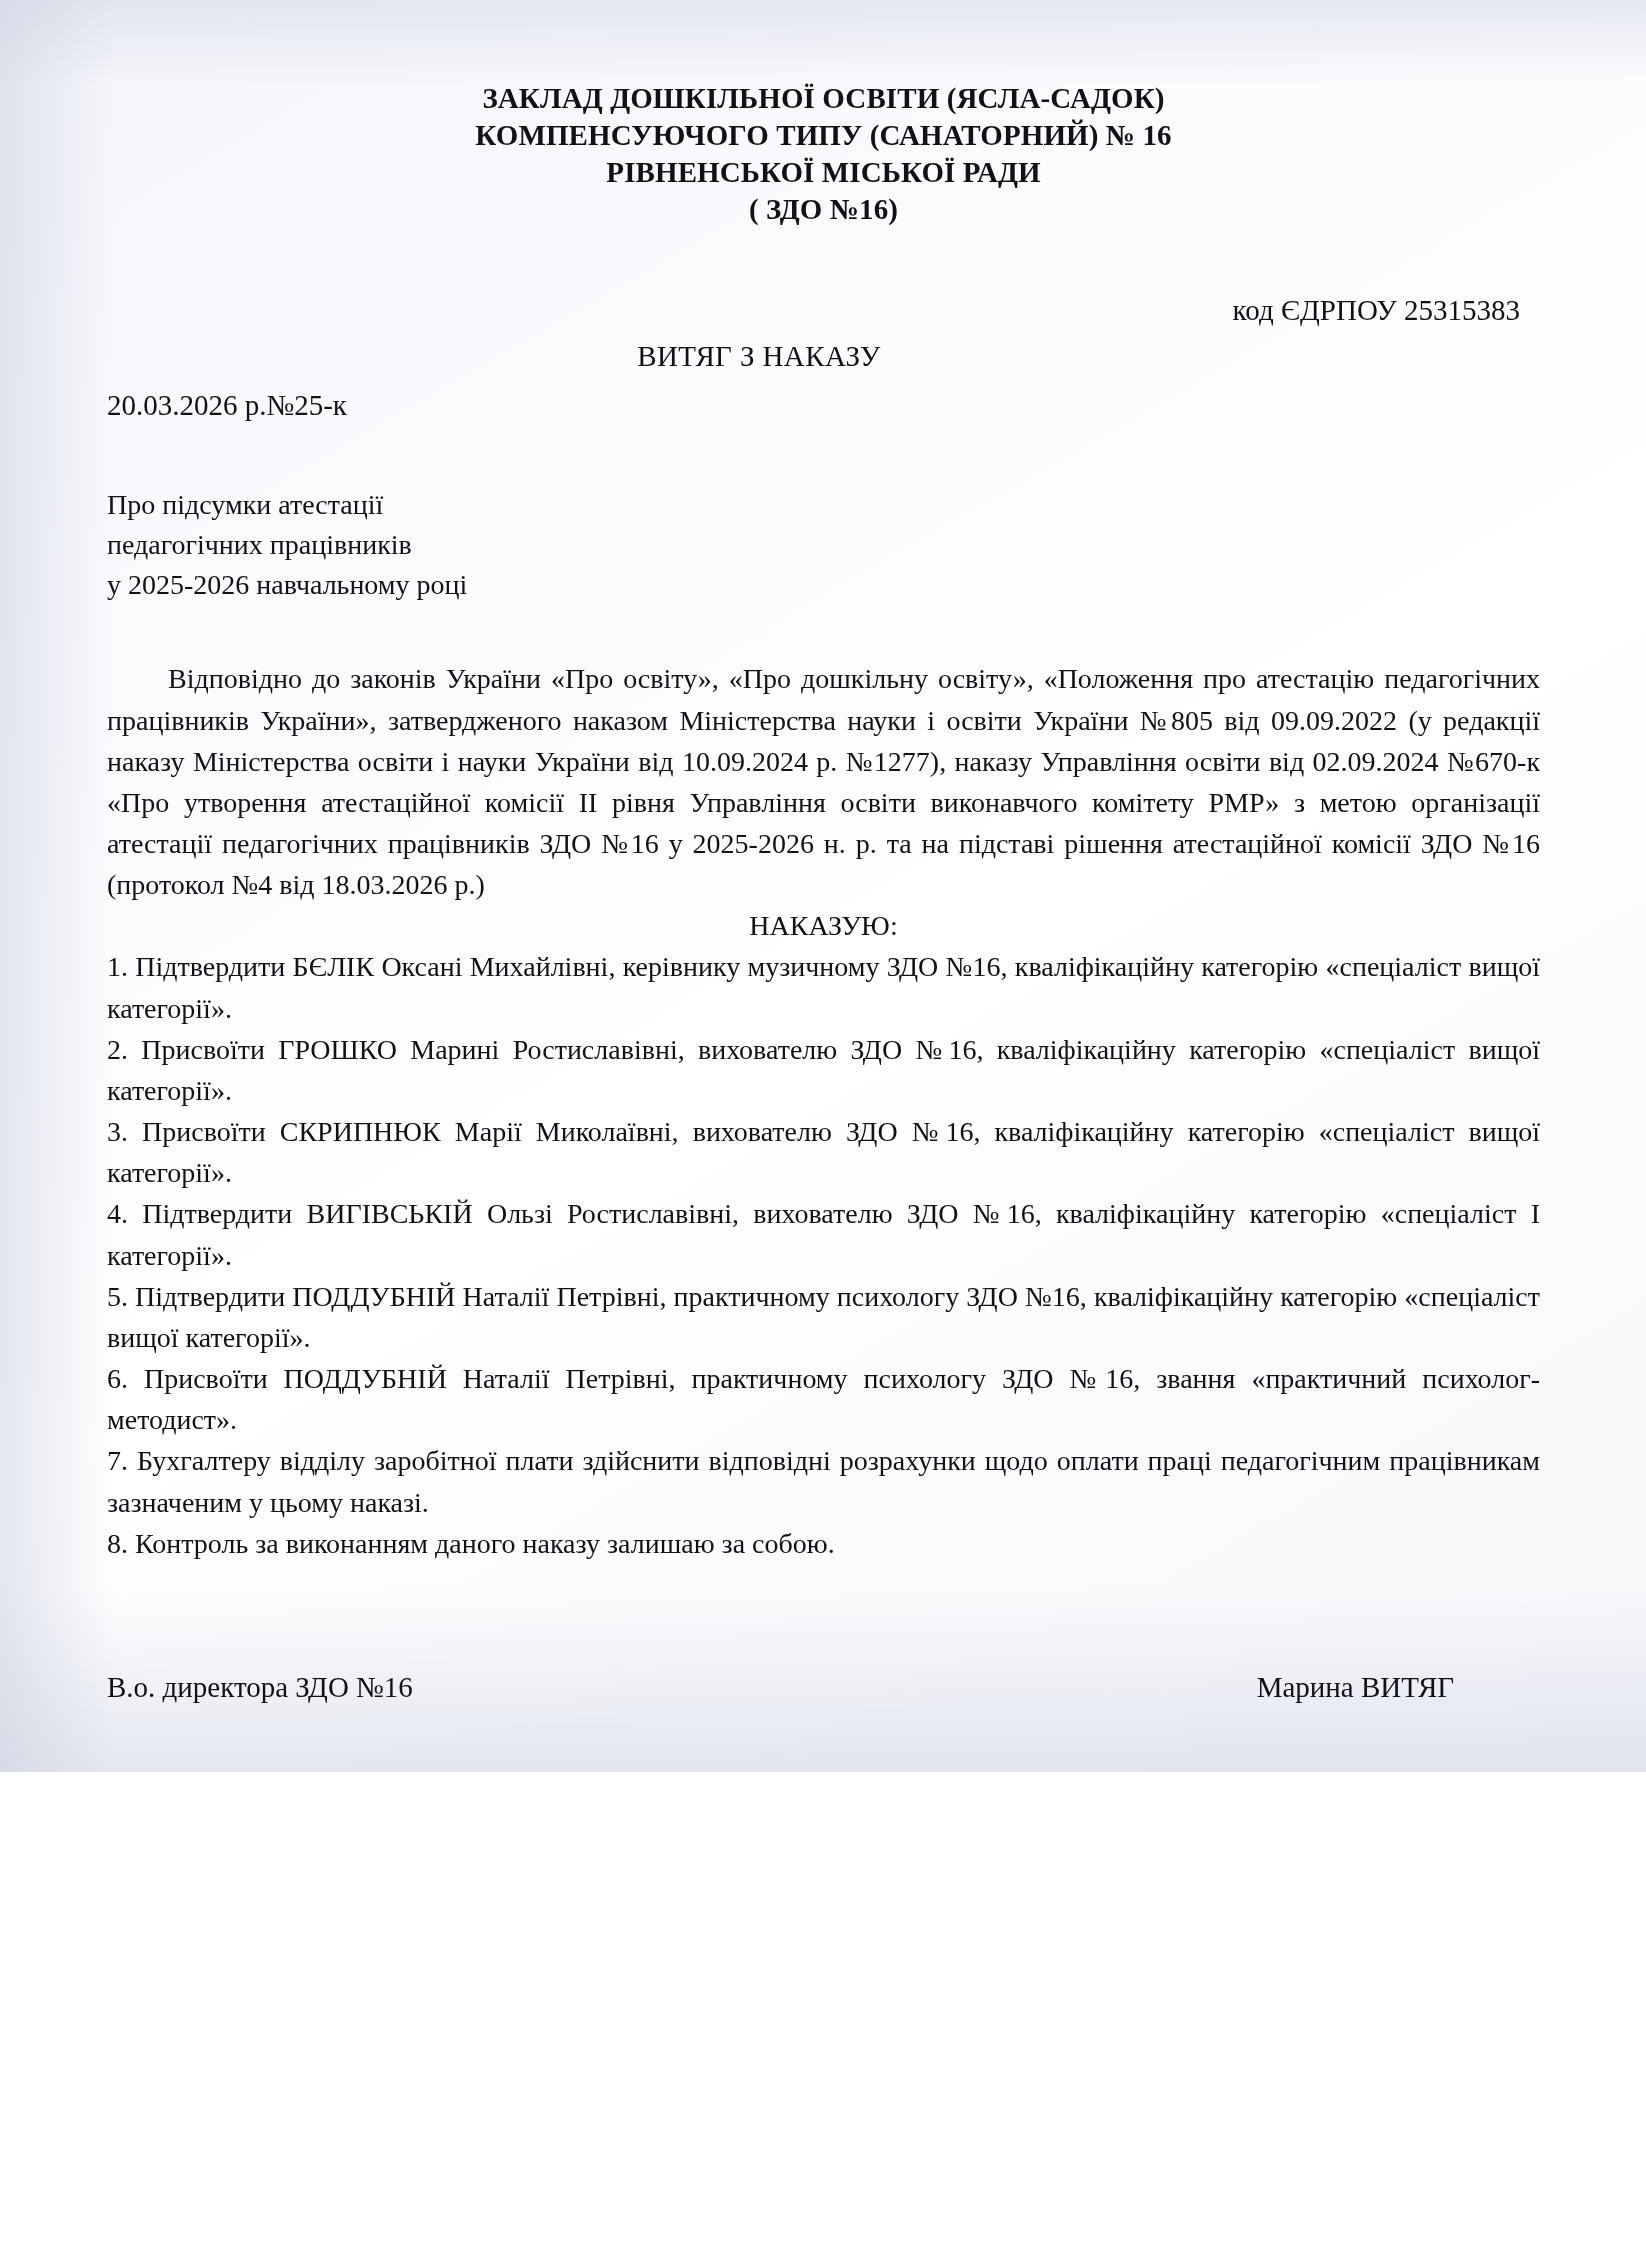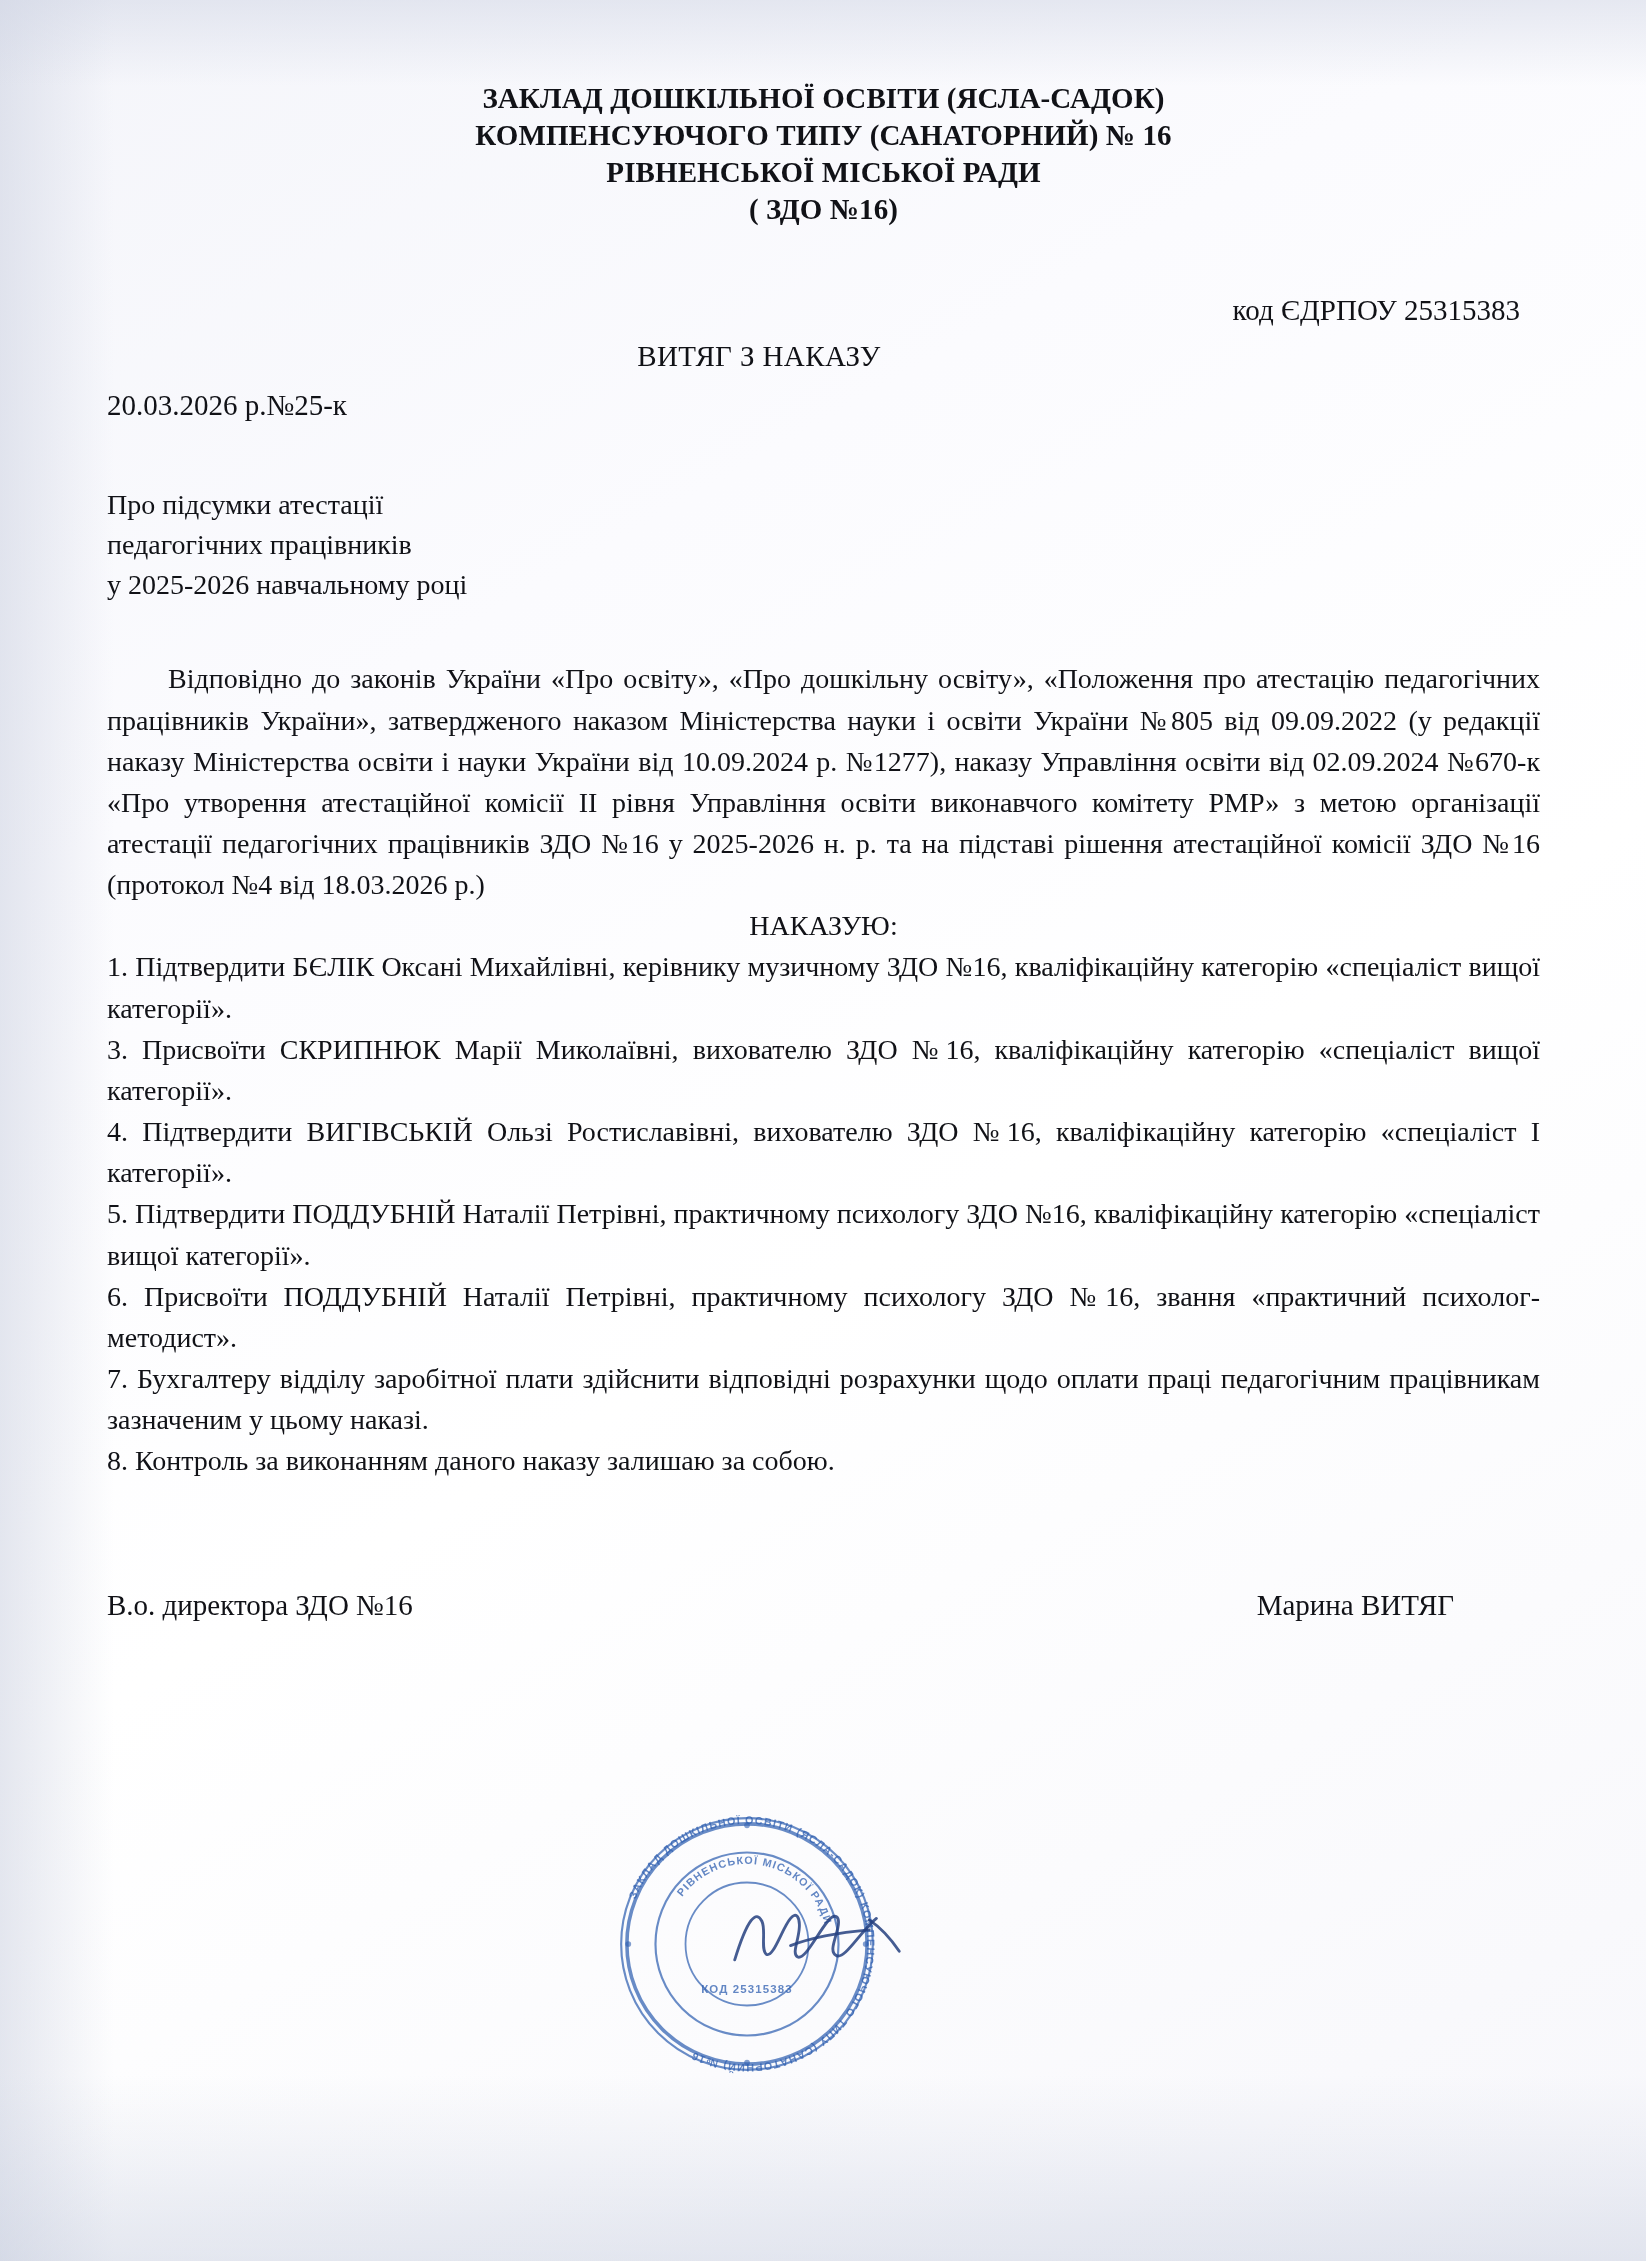"ЗАКЛАД ДОШКІЛЬНОЇ ОСВІТИ (ЯСЛА-САДОК)" .page { height: 2261px -> 1772px }
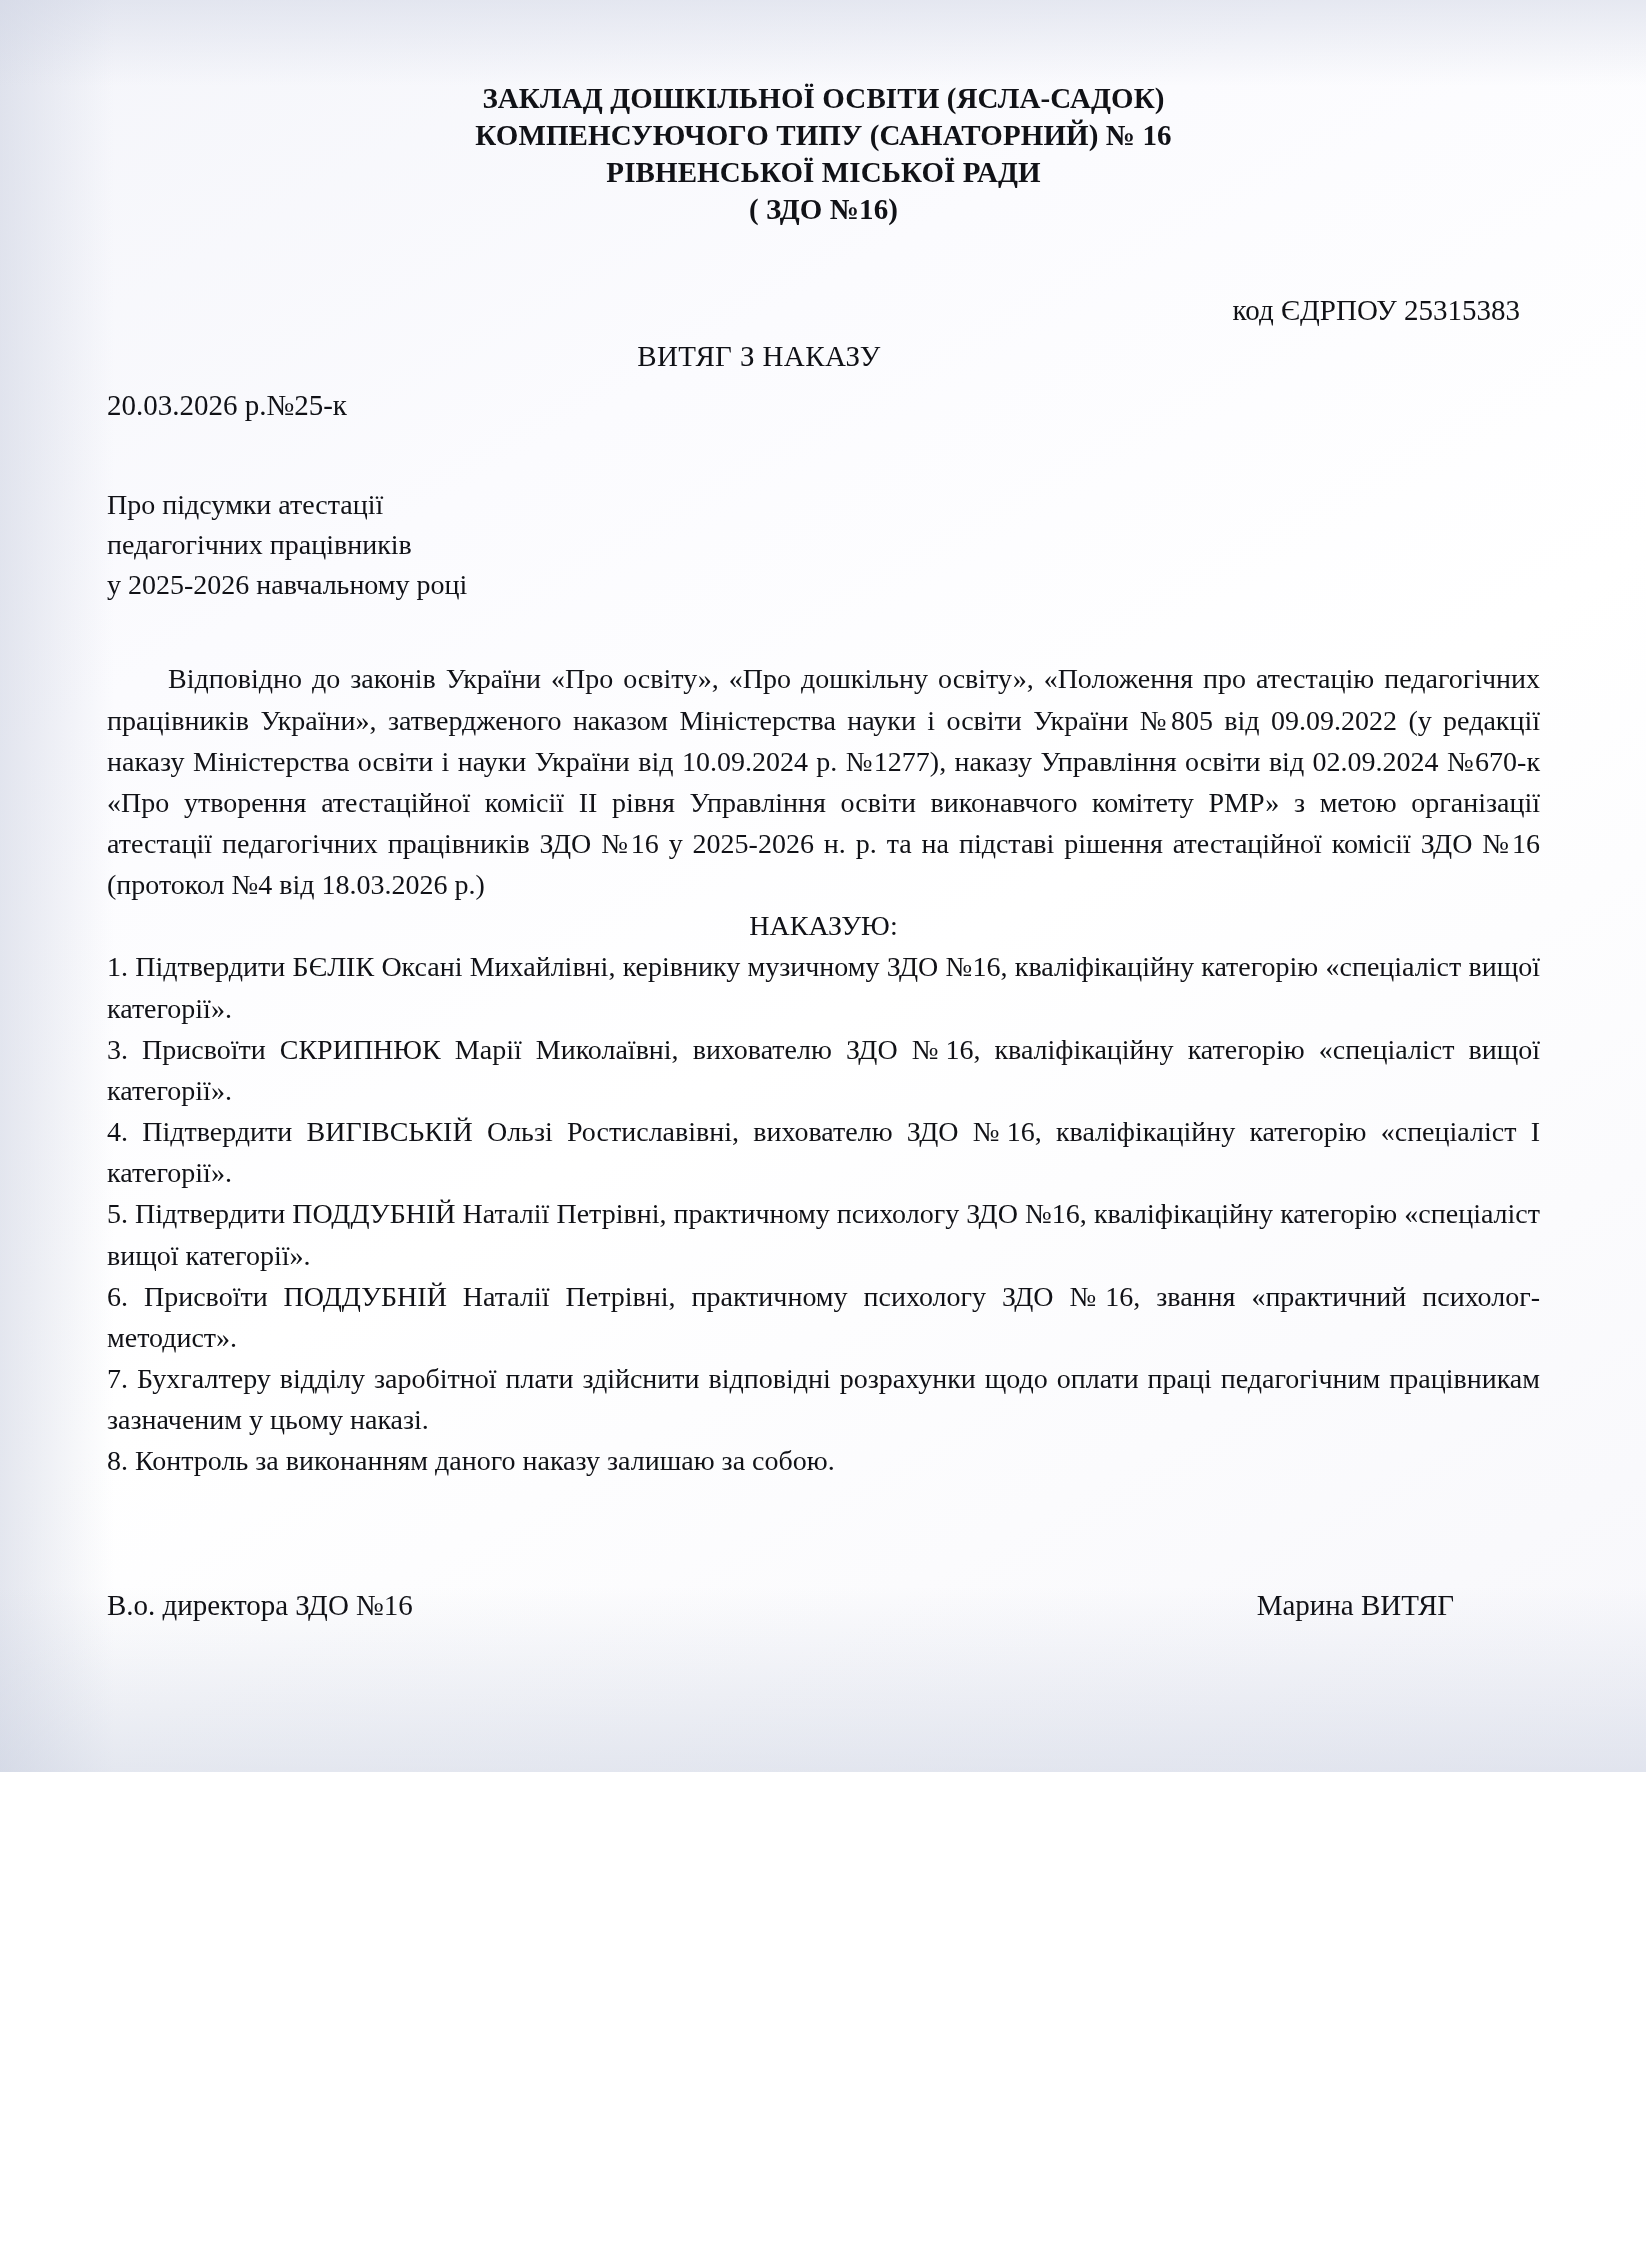"2. Присвоїти ГРОШКО Марині" p { html: none -> <p>2. Присвоїти ГРОШКО Марині Ростиславівні, вихователю ЗДО №16, кваліфікаційну категорію «спеціаліст вищої категорії».</p> }
